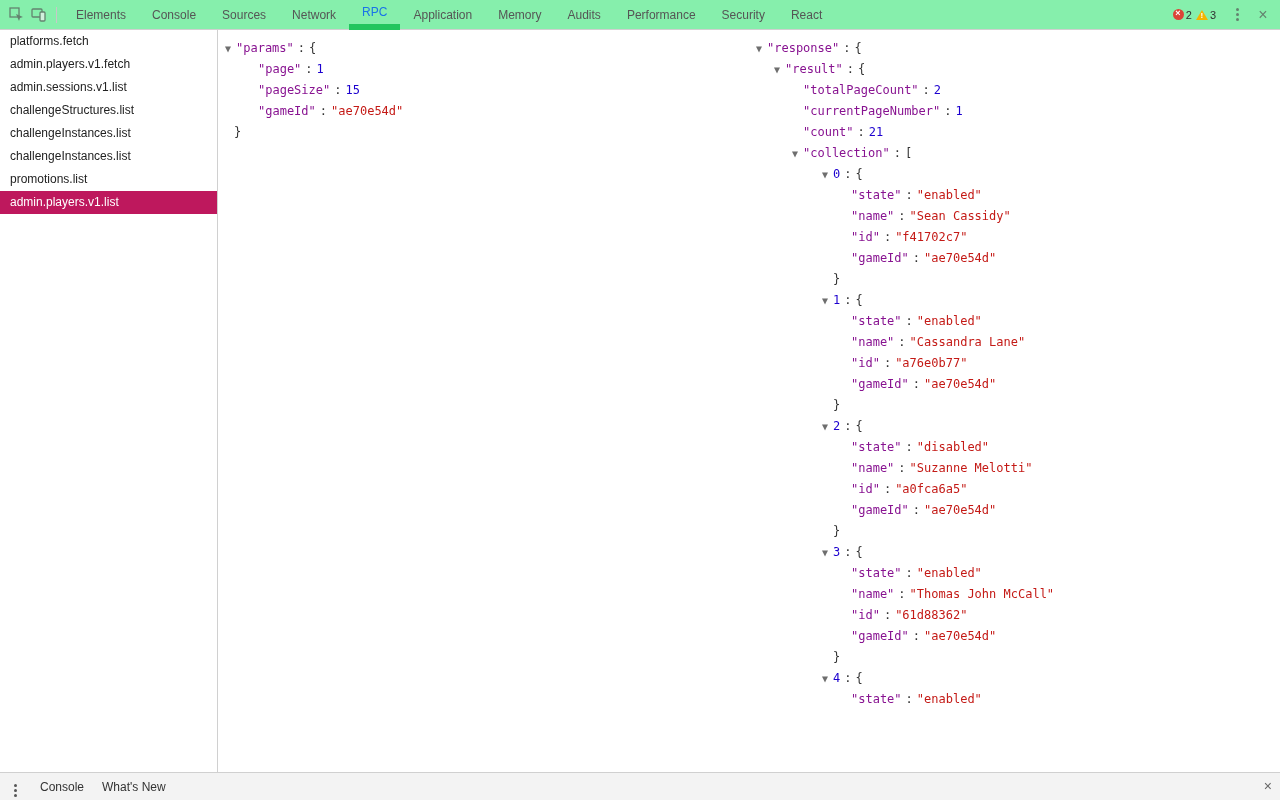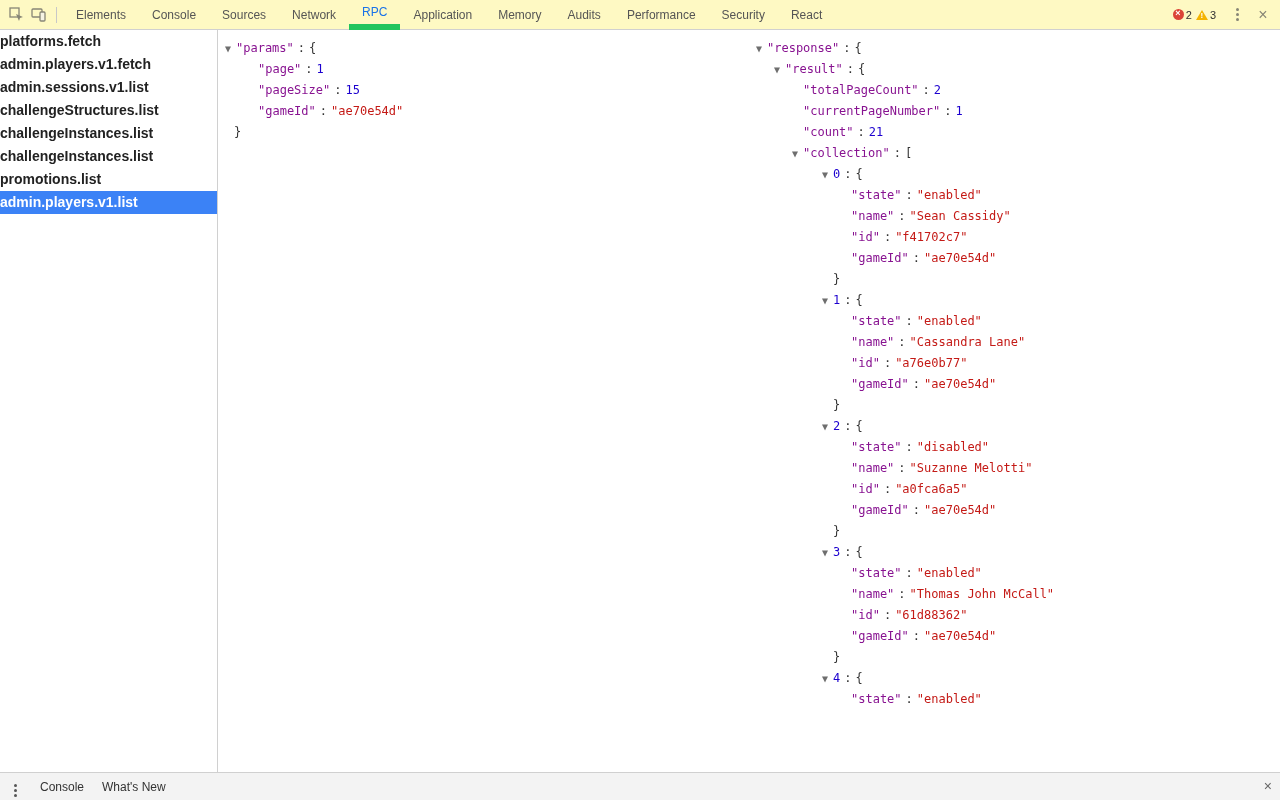"Elements" .toolbar { background: #fef9c3 -> #86efac }
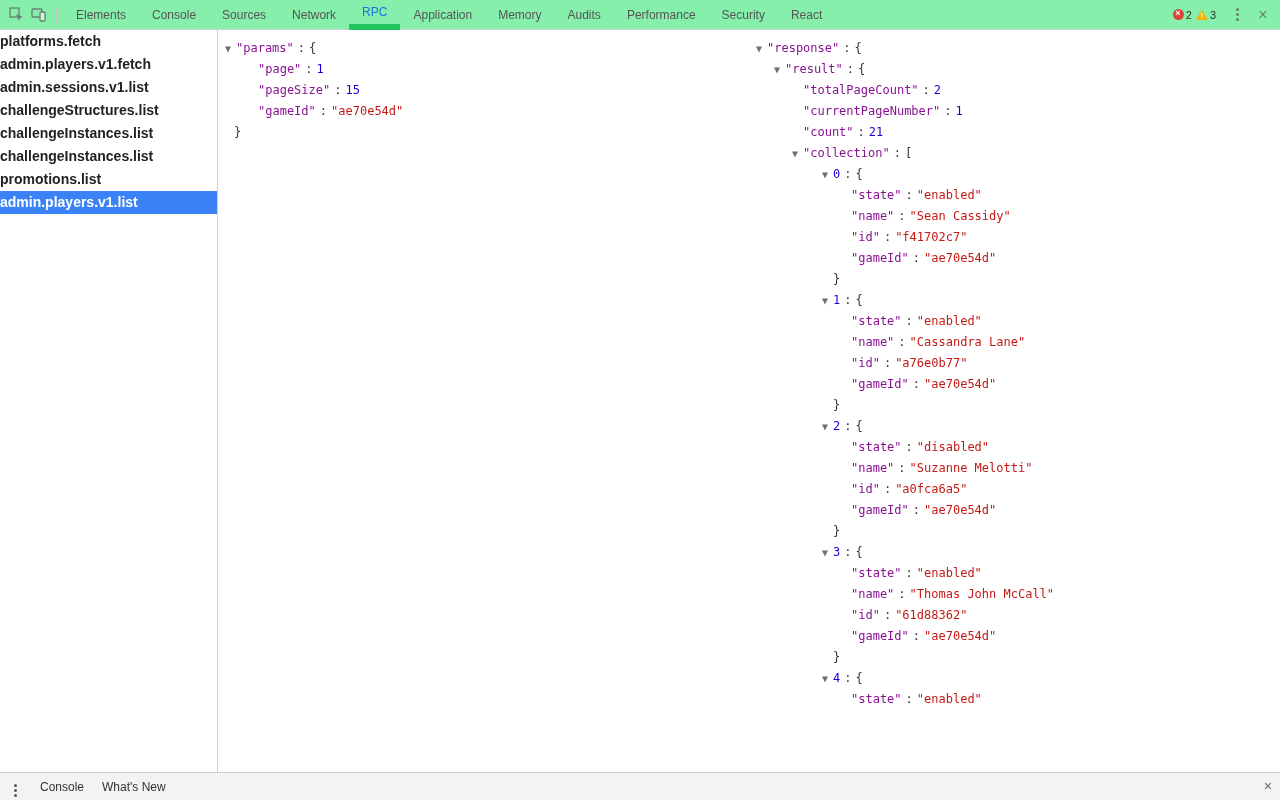"platforms.fetch" .sidebar-item { font-size: 14px -> 12px; font-weight: bold -> none; padding: 3px 0 -> 3px 10px }
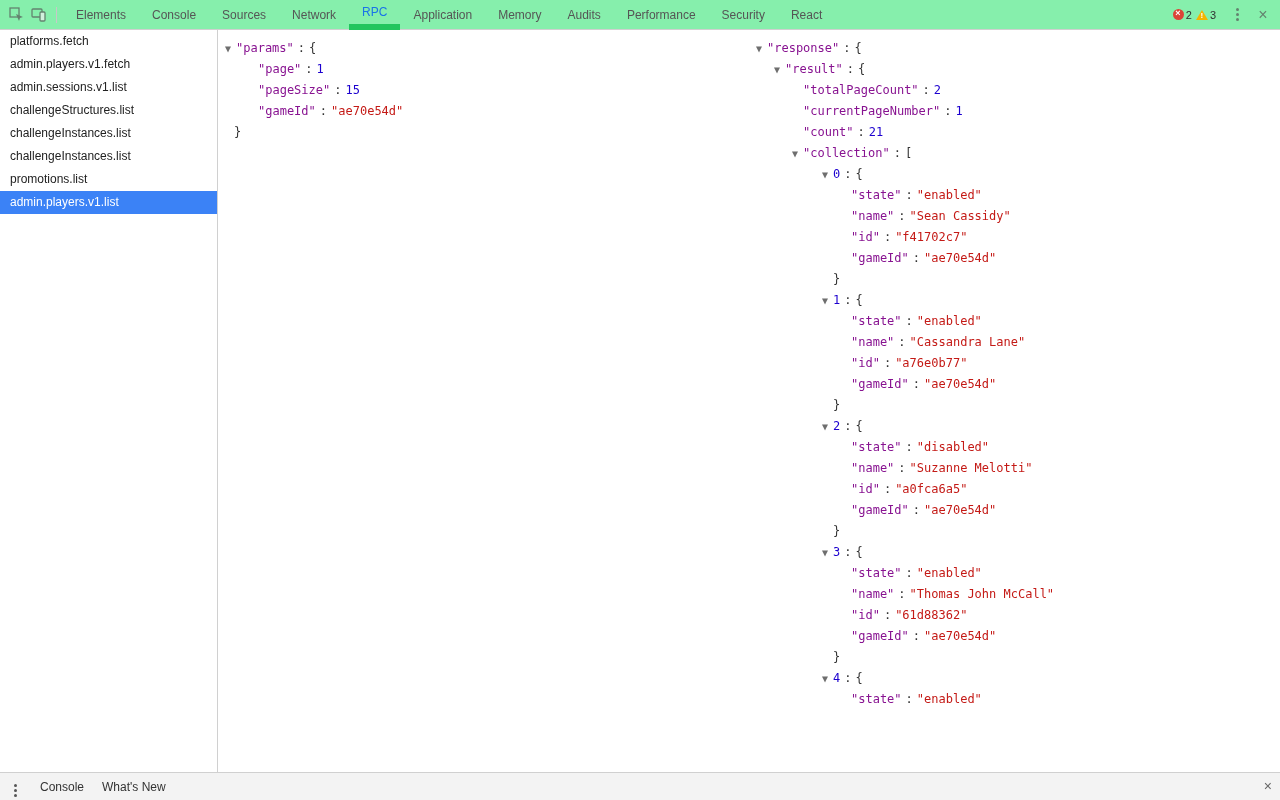"admin.players.v1.list" .sidebar-item.selected { background: #3b82f6 -> #be185d }
